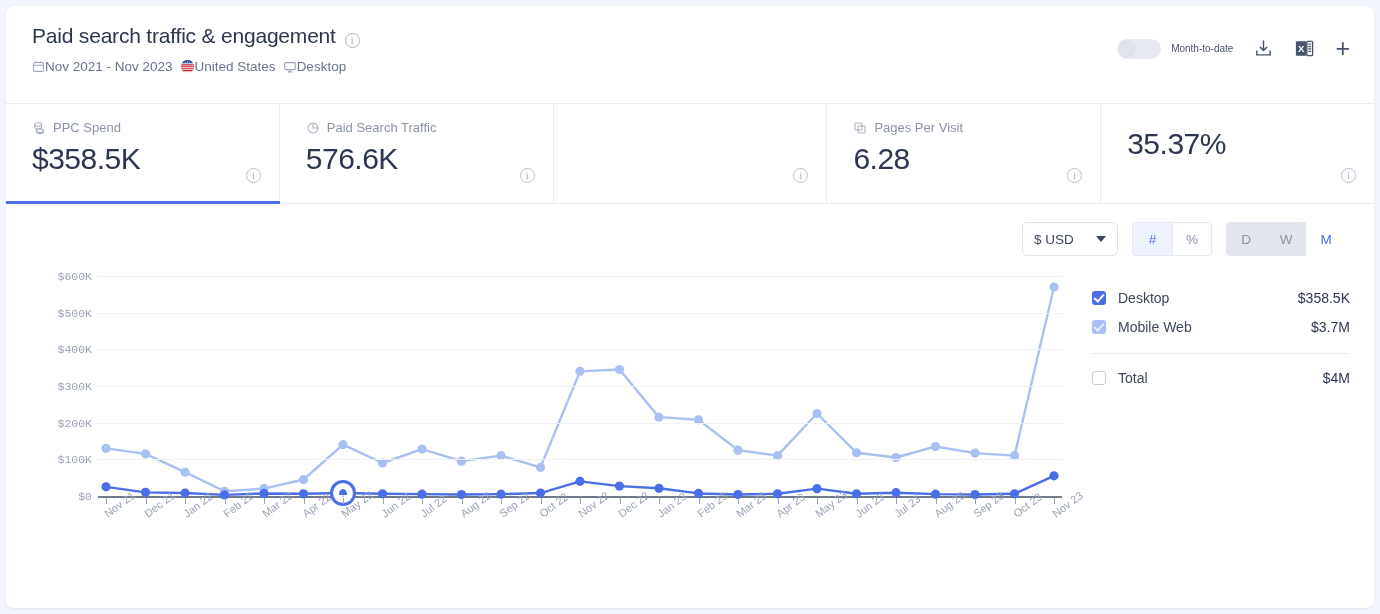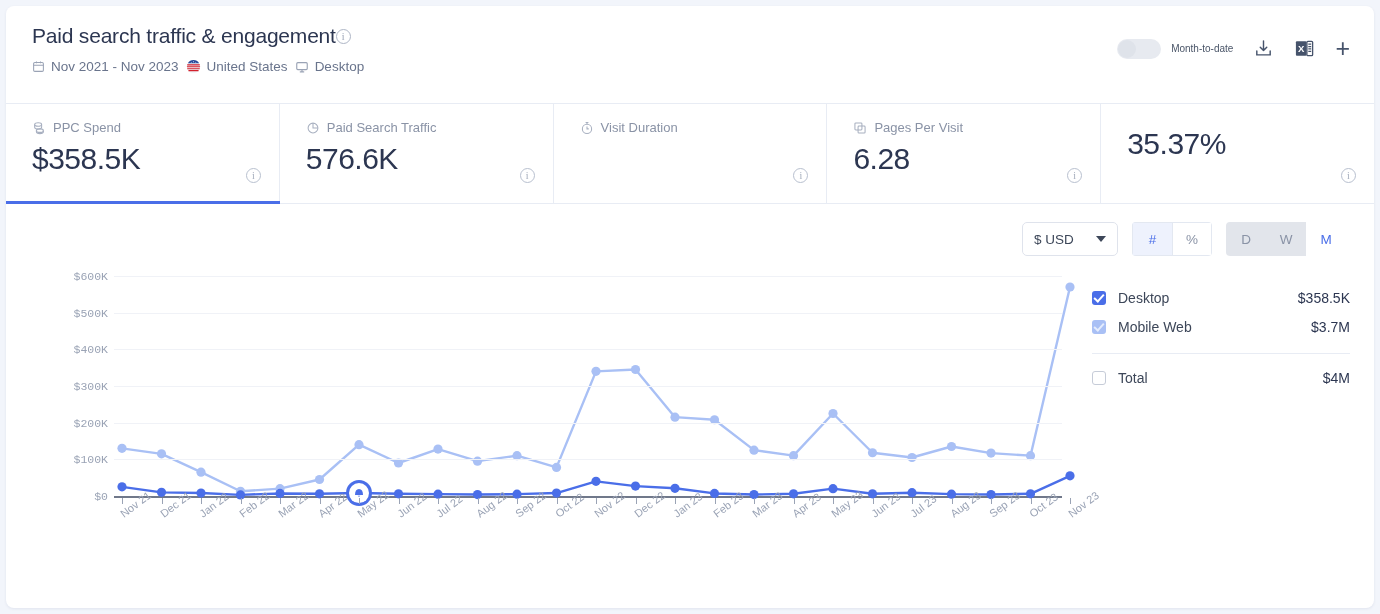"Paid search traffic & engagement" .title-row { align-items: center -> flex-end; gap: none -> 9px }
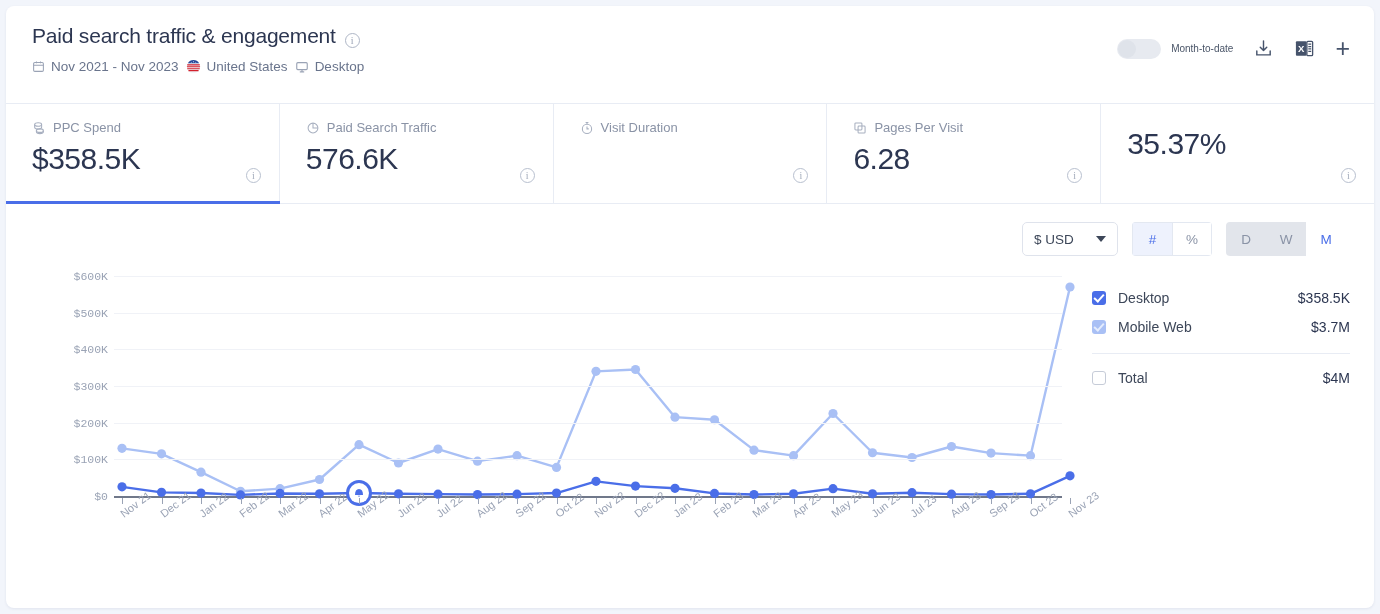"Nov 2021 - Nov 2023" .sub-item { gap: 6px -> none }
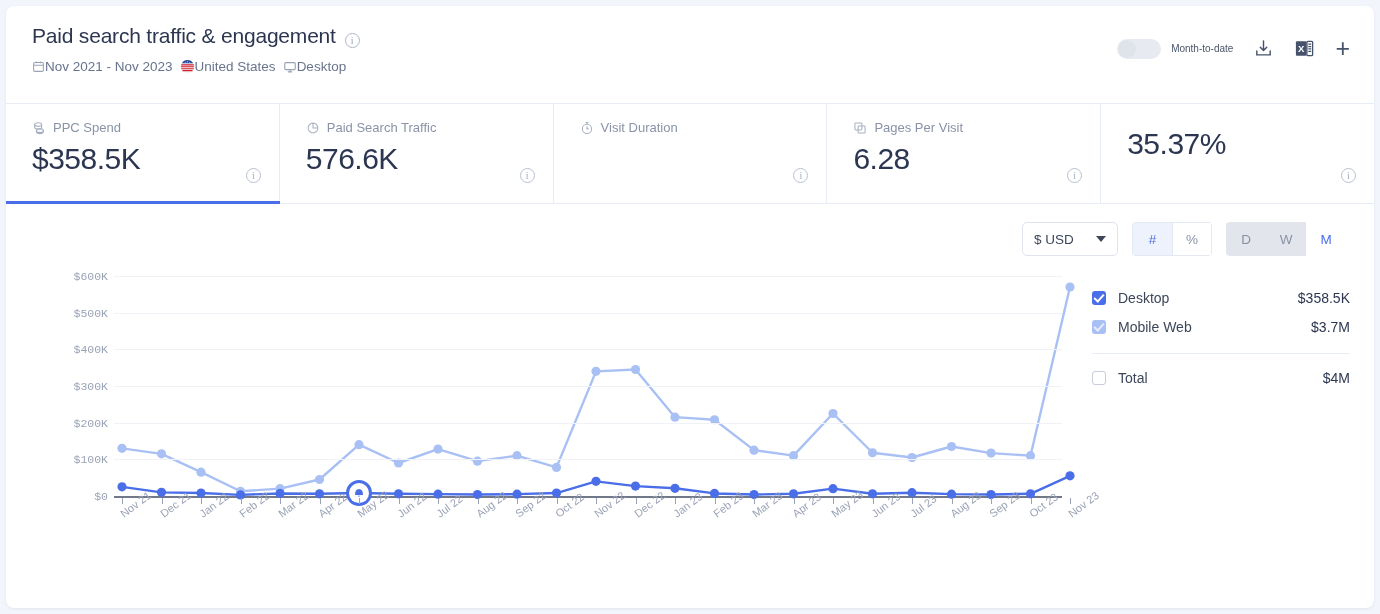"Visit Duration" div.kpi-label { html: <div> <span> <svg> <circle></circle> <path></path> </svg> </span> <span>Visit Duration</span> </div> -> none }
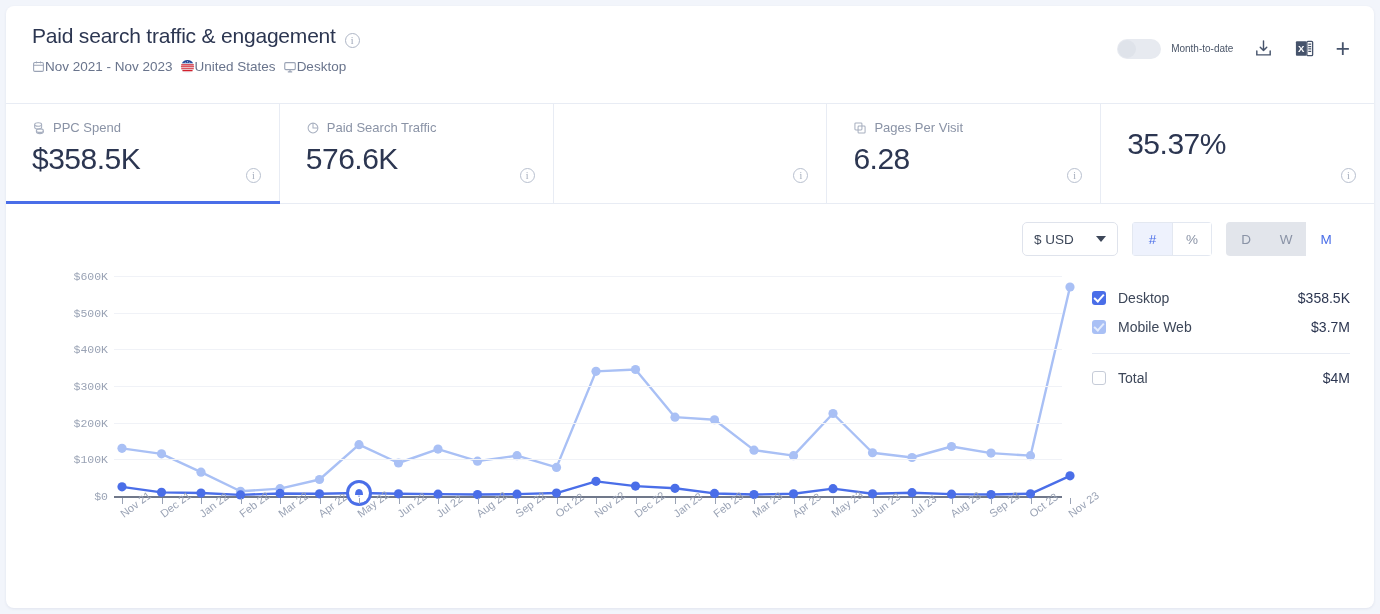"$ USD" .chart-wrap { margin-left: 16px -> none }
